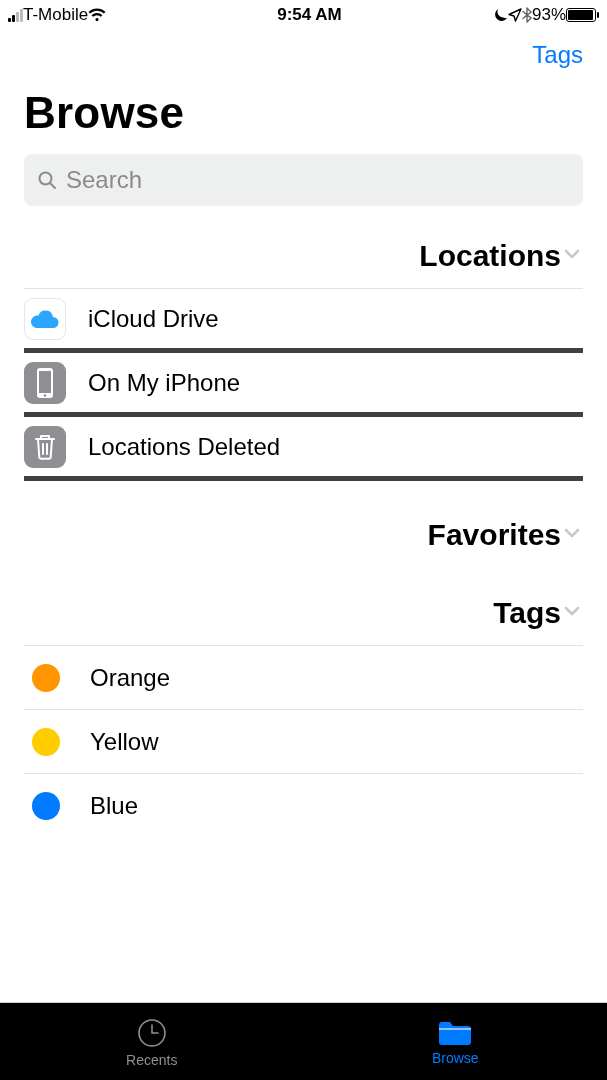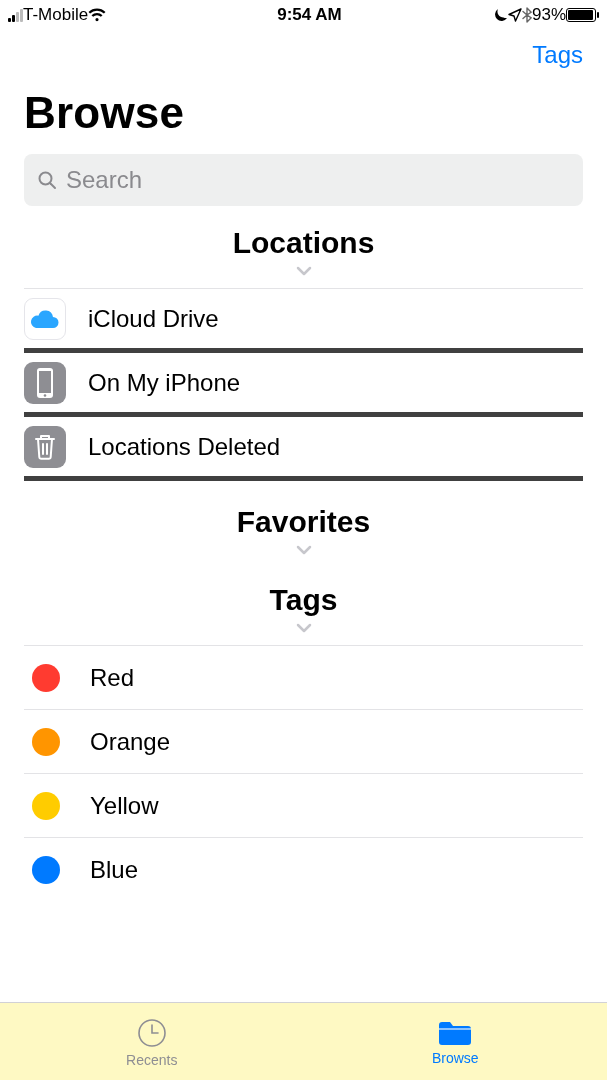"Locations" .section-header { flex-direction: column -> none; justify-content: center -> flex-end }
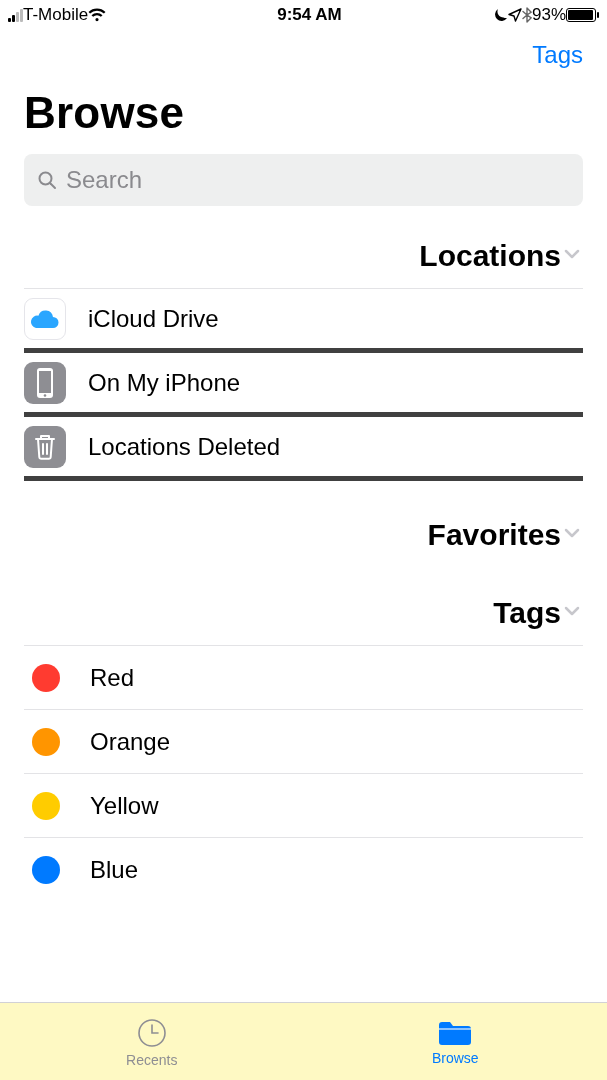"Red" div.tag-row { html: <div> <span></span> <span>Red</span> </div> -> none }
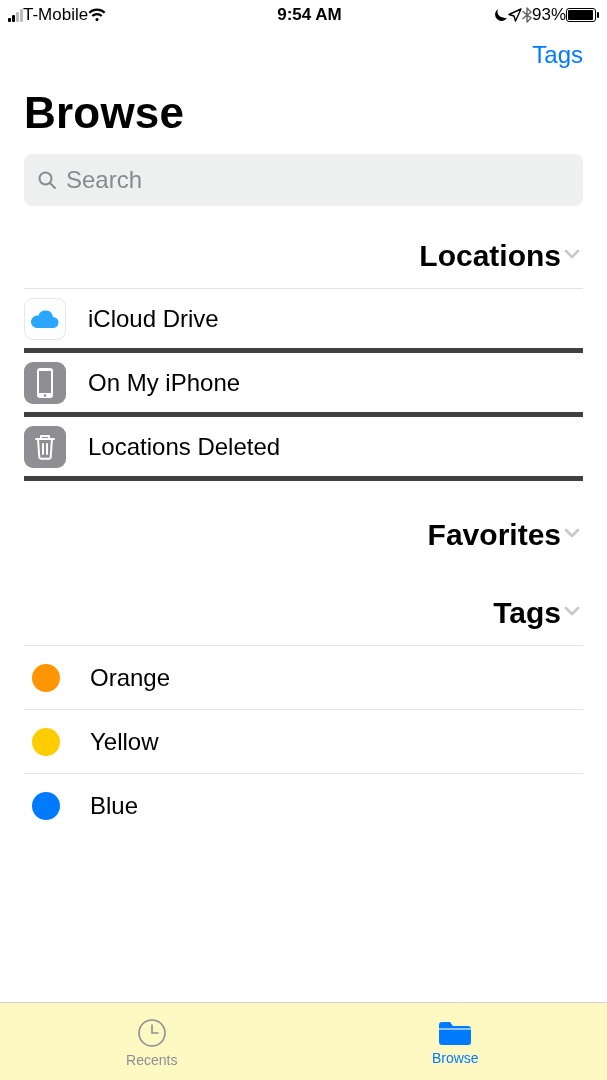"Recents" .tab-bar { background: #fef9c3 -> #000000 }
